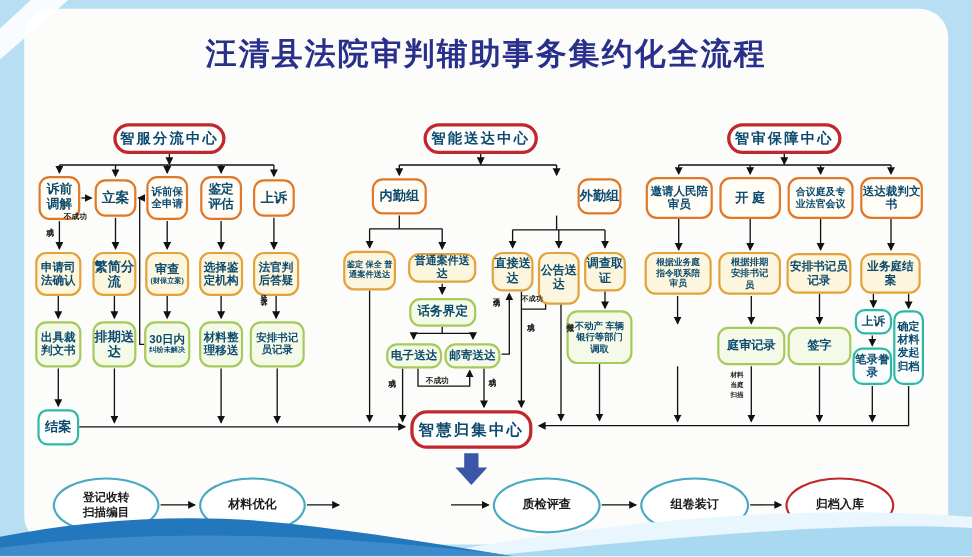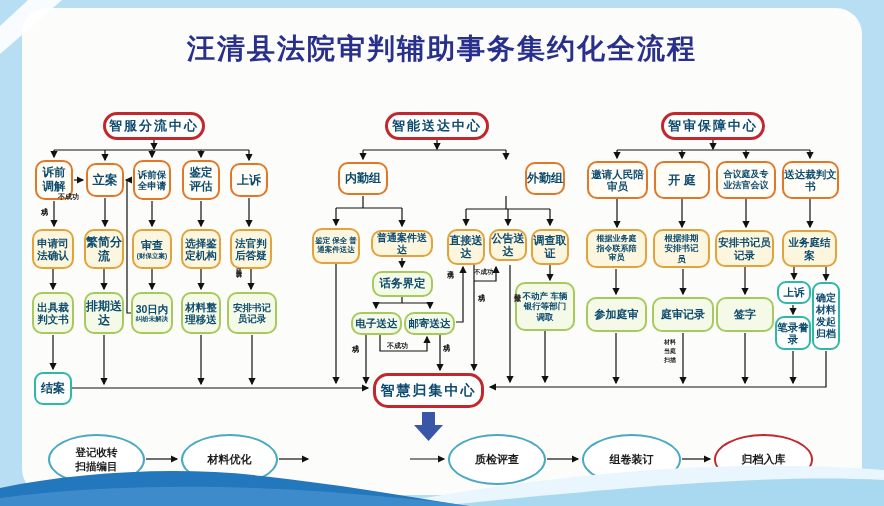"公告送达" div.node { height: 32px -> 48px }
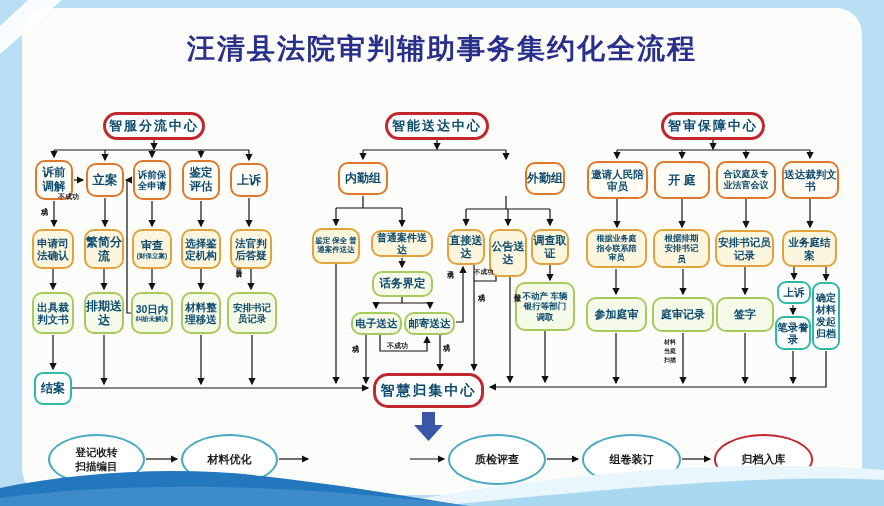"参加庭审" div.node { html: <div>参加庭审</div> -> none }
